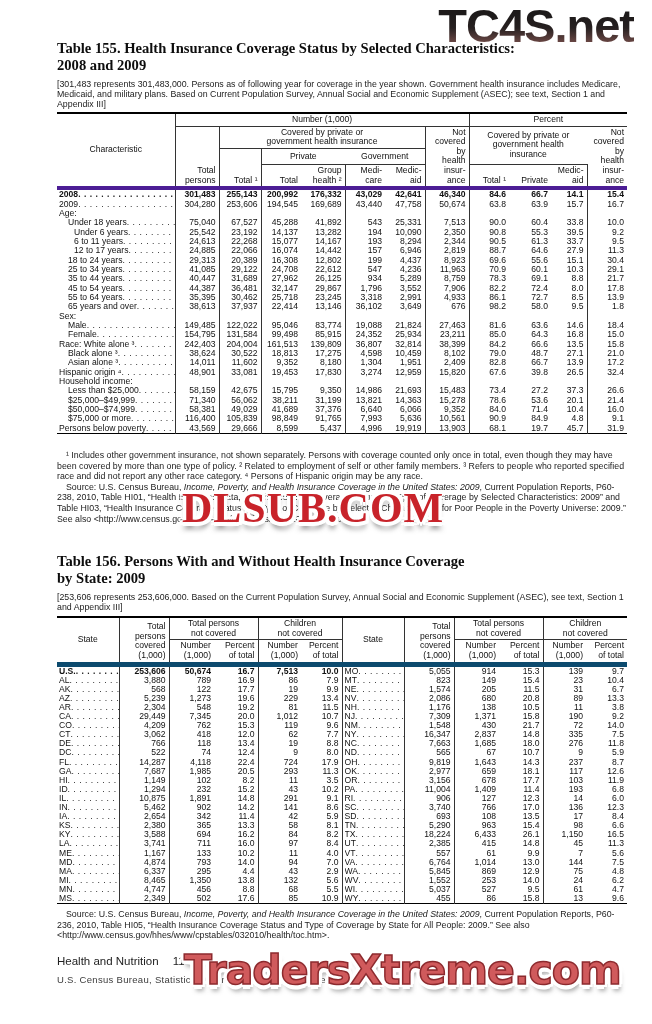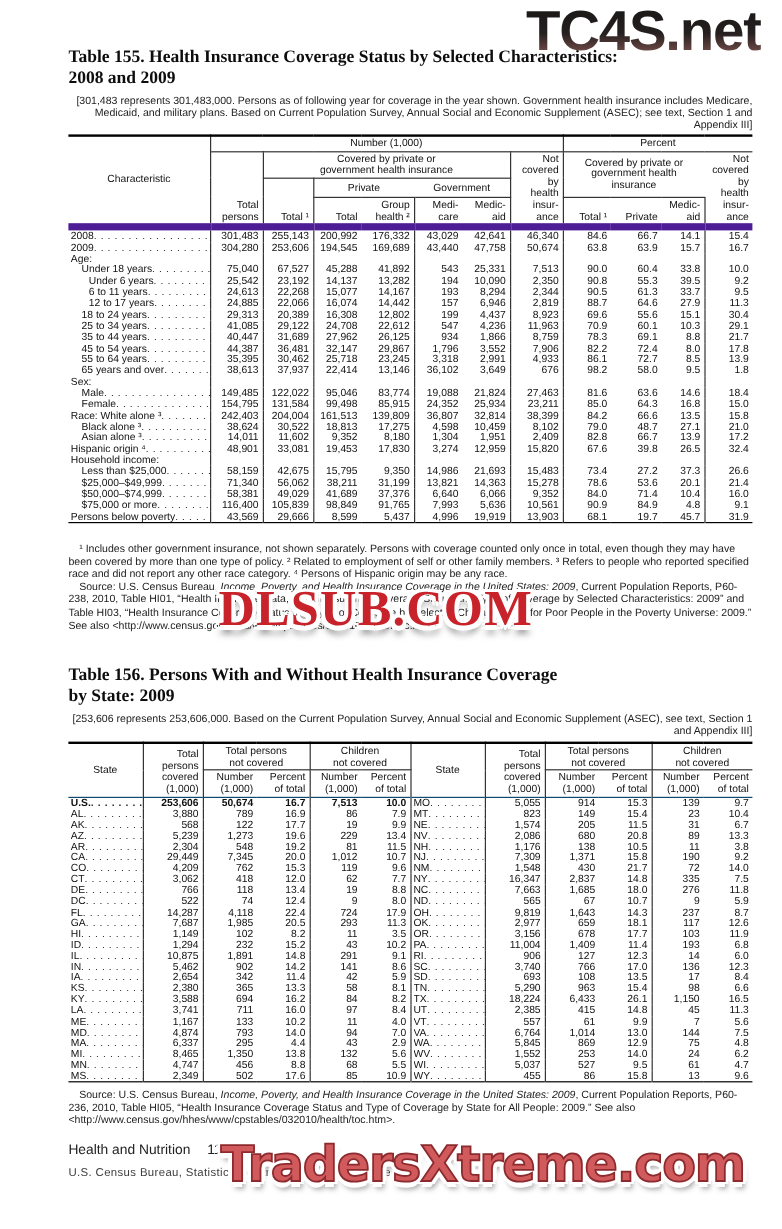"[301,483 represents 301,483,000. Persons" .tbl-note { text-align: right -> none }
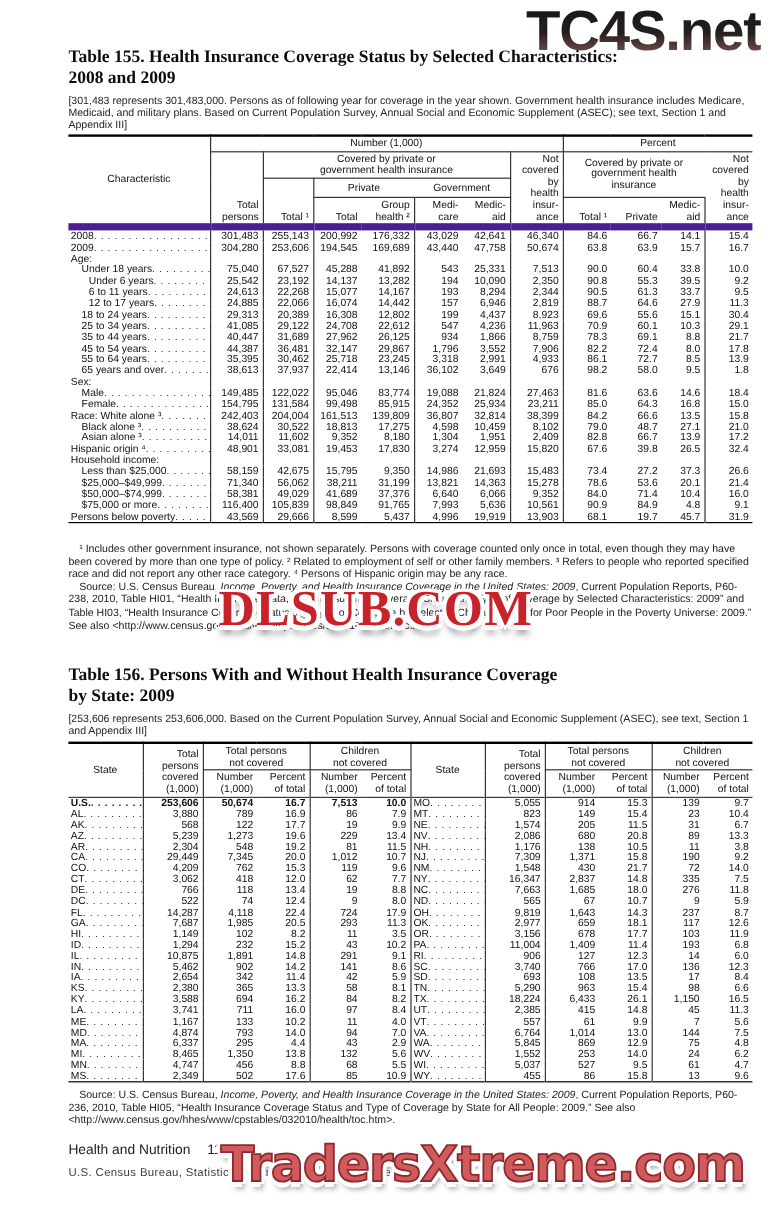"2008" .t155 tbody tr:first-child td { border-top: 6px solid #4c1d95 -> 4px solid #4c1d95; font-weight: none -> bold }
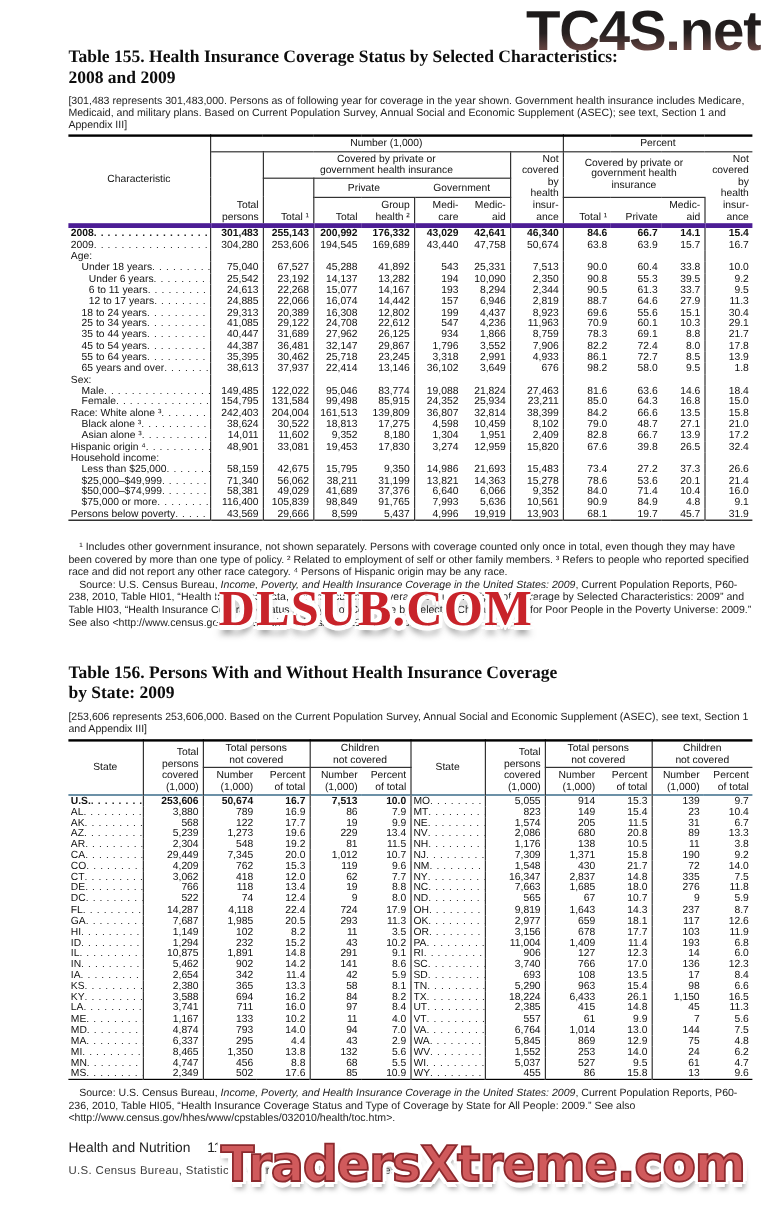"1,866" td.rt { text: 1,866 -> 5,289 }
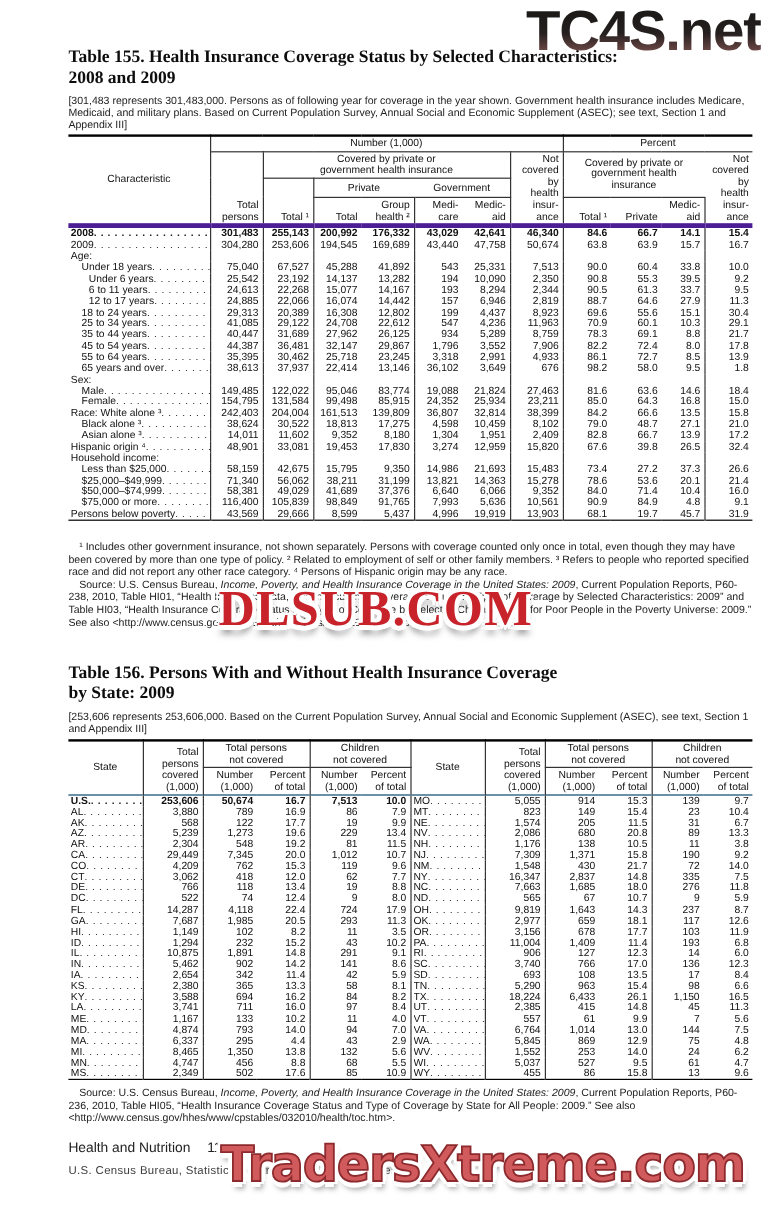"U.S." .t156 tbody tr:first-child td { border-top: 1px solid #0c4a6e -> 5px solid #0c4a6e }
